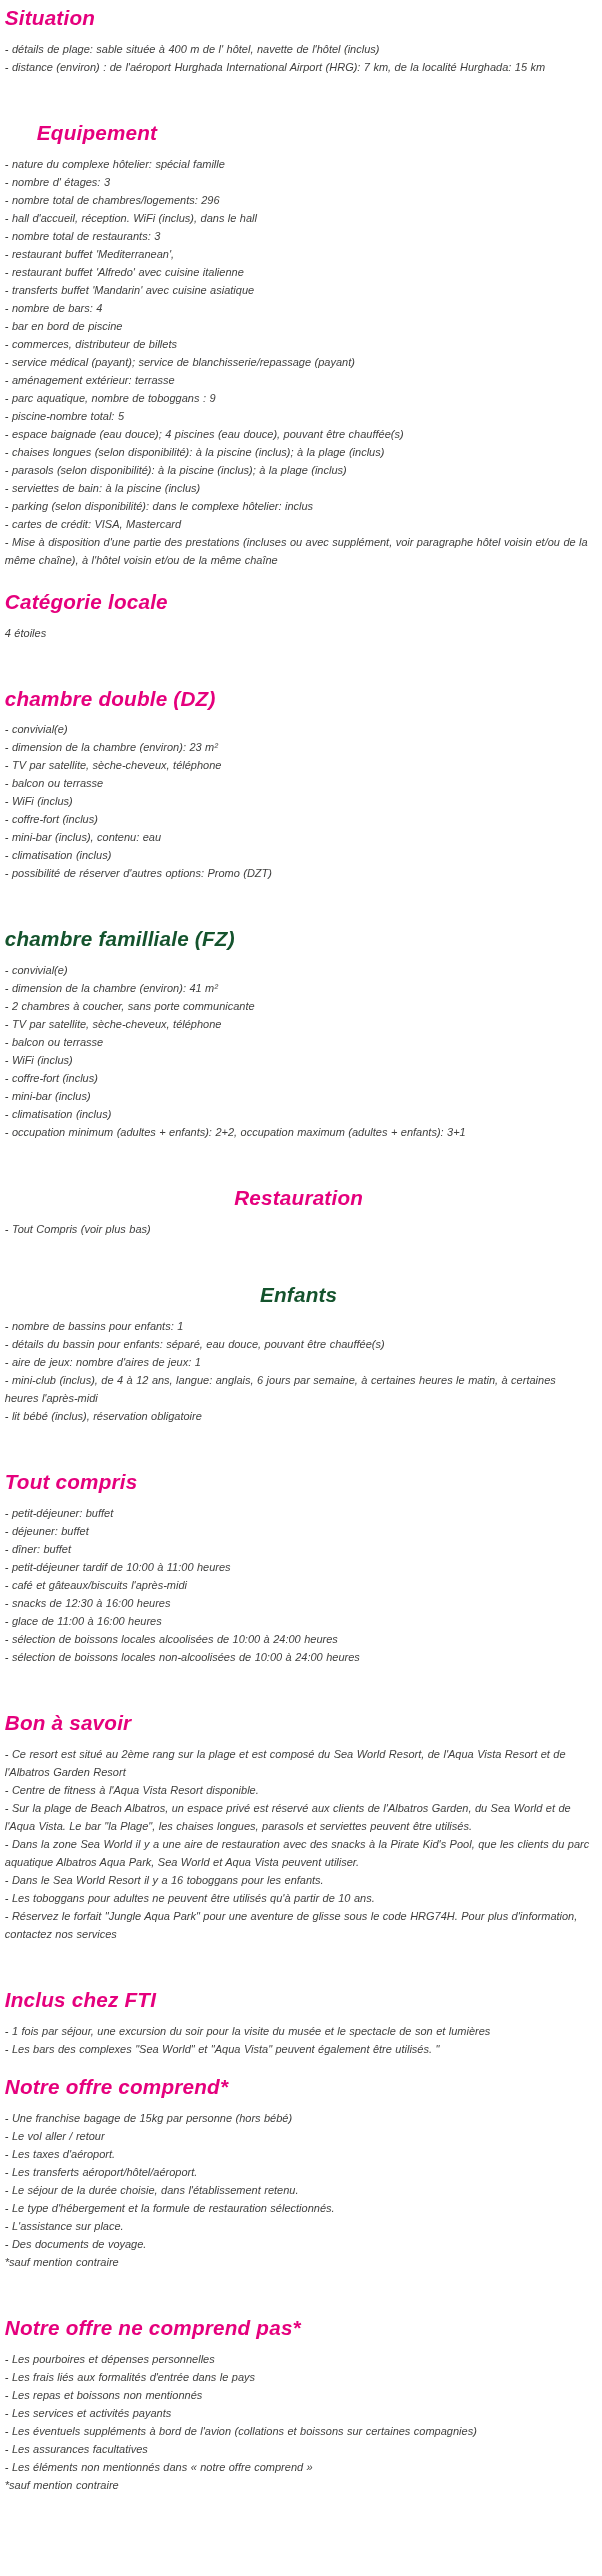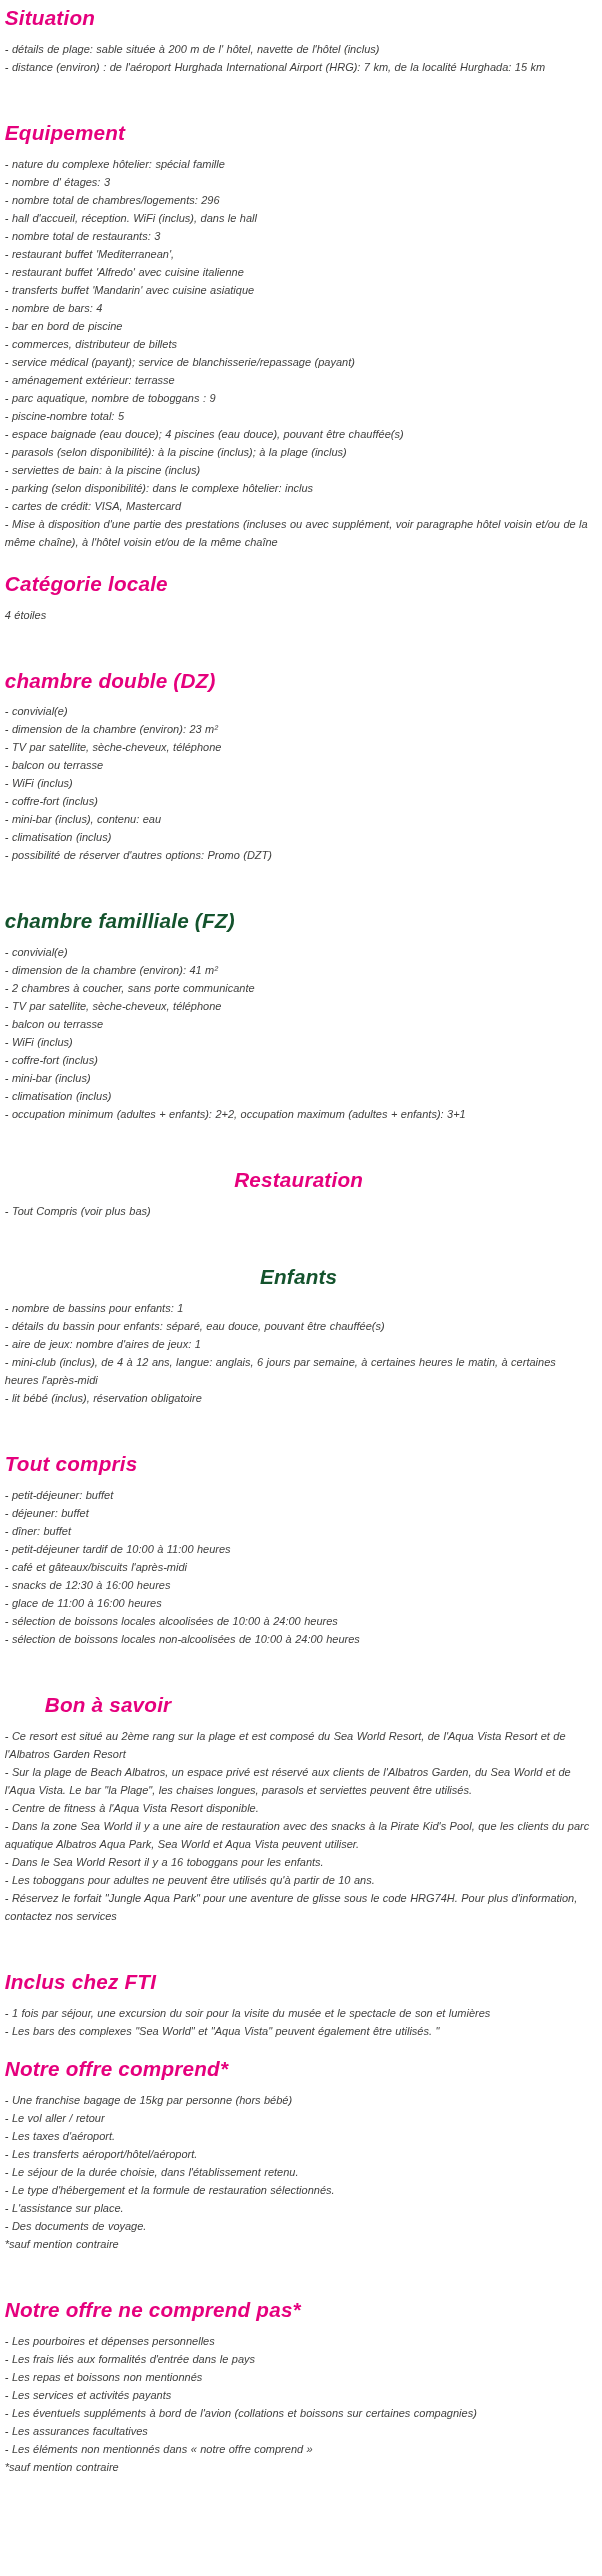"- détails de plage: sable" p.line { text: 200 -> 400 }
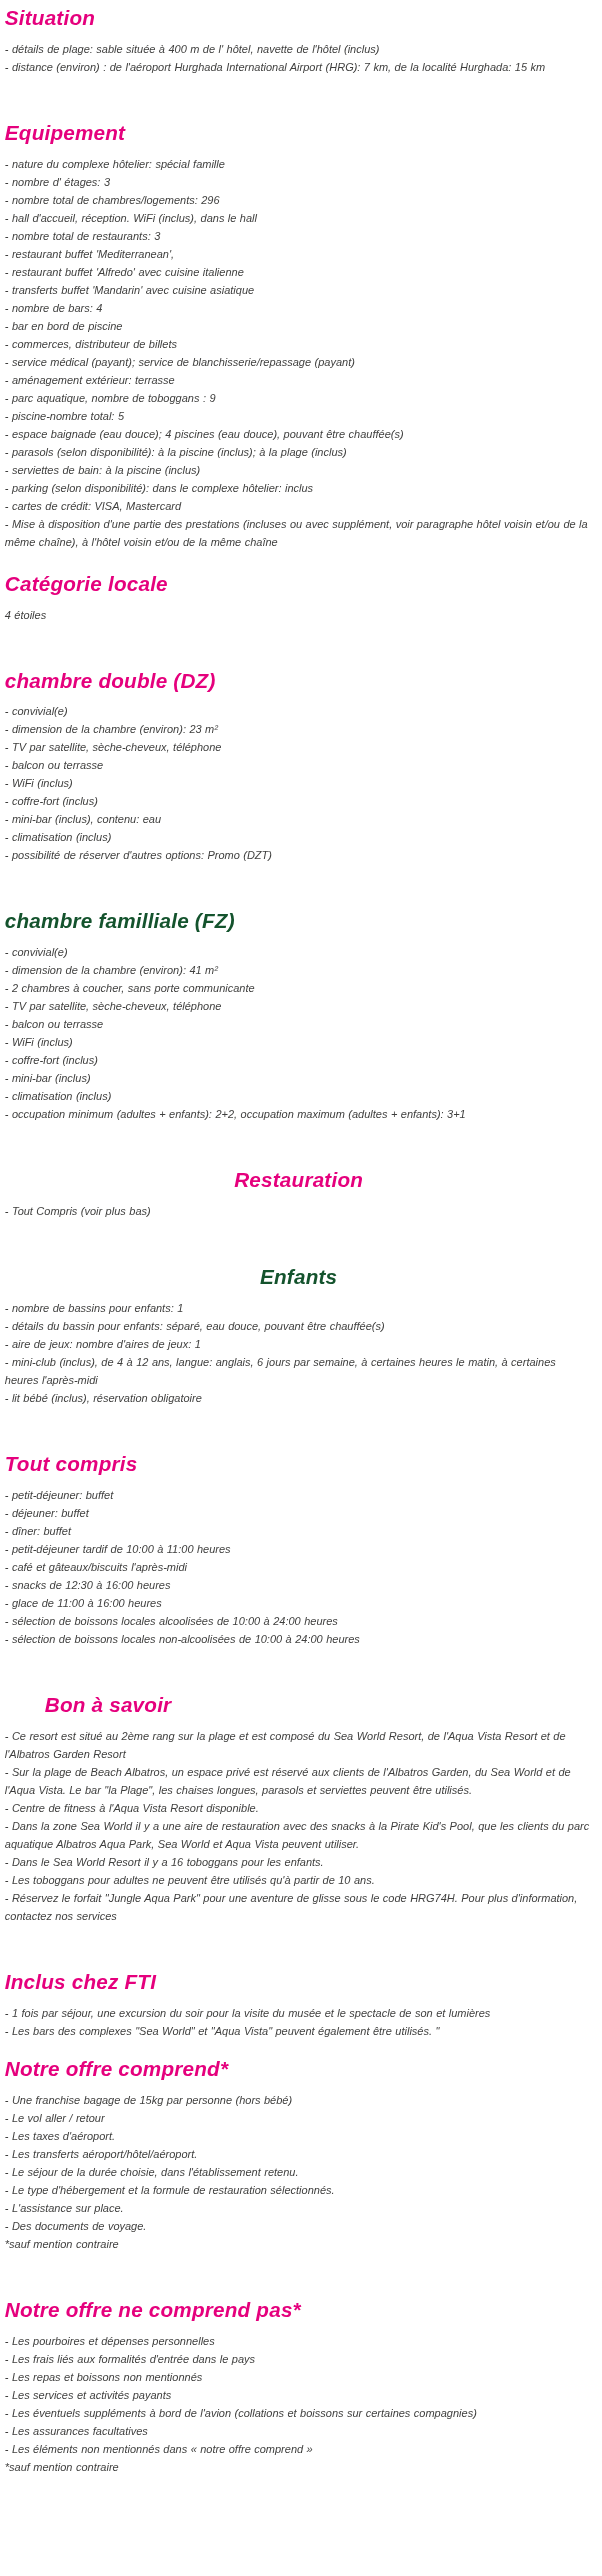"Equipement" h2.section-title { margin-left: none -> 32px }
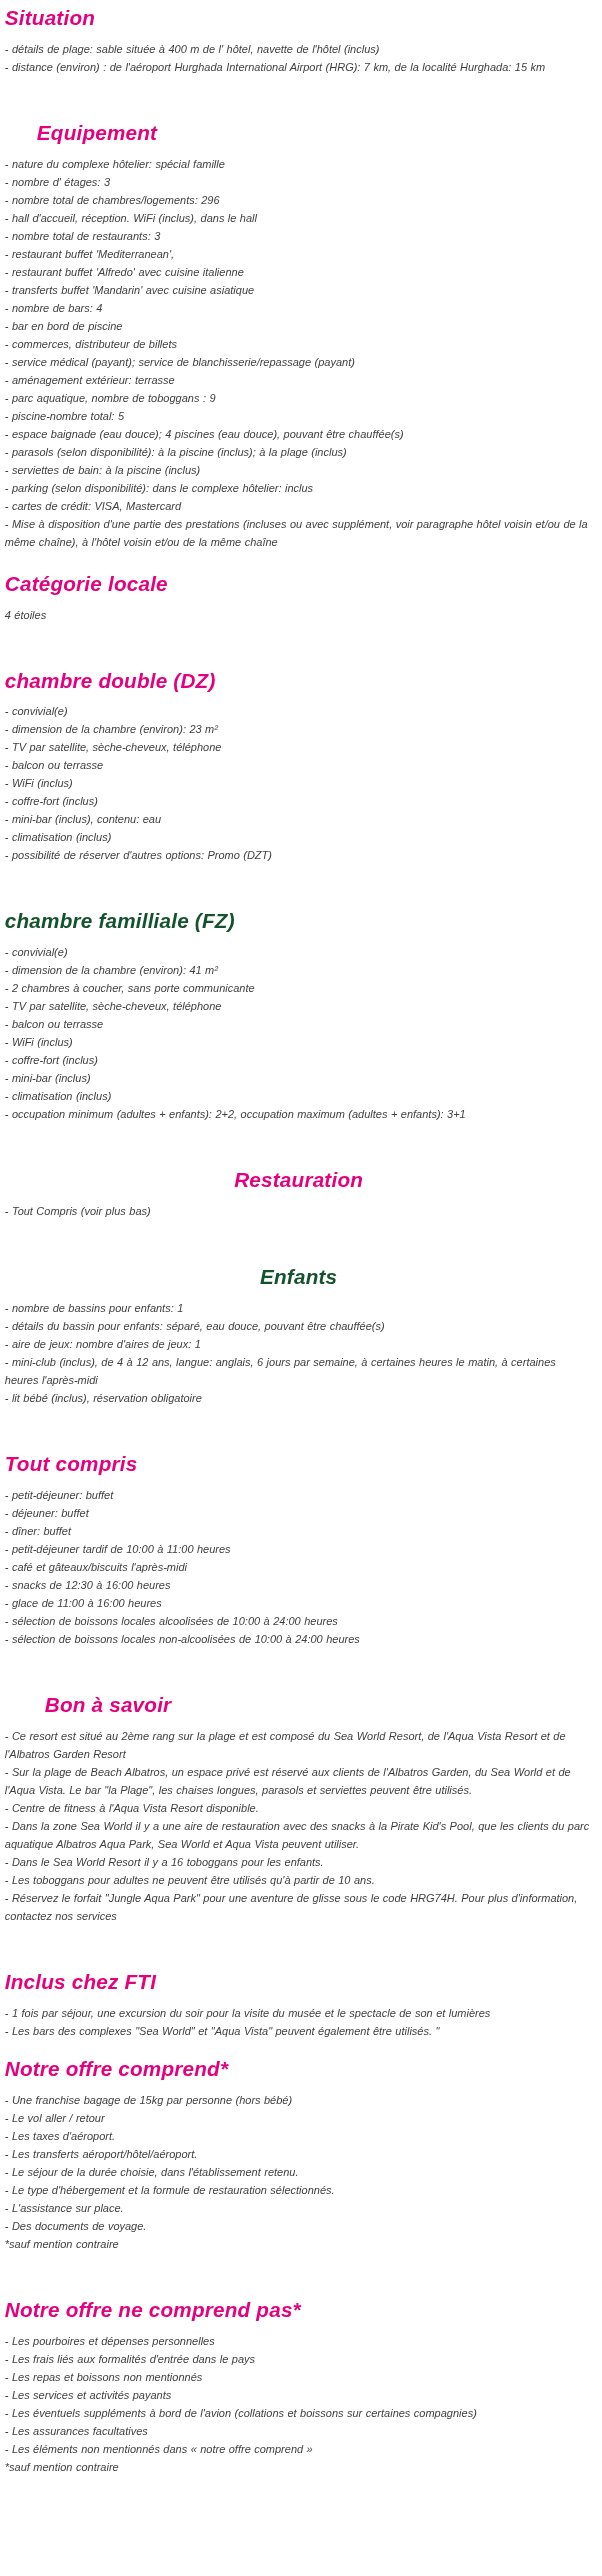"- chaises longues (selon disponibilité):" p.line { html: none -> <p>- chaises longues (selon disponibilité): à la piscine (inclus); à la plage (inclus)</p> }
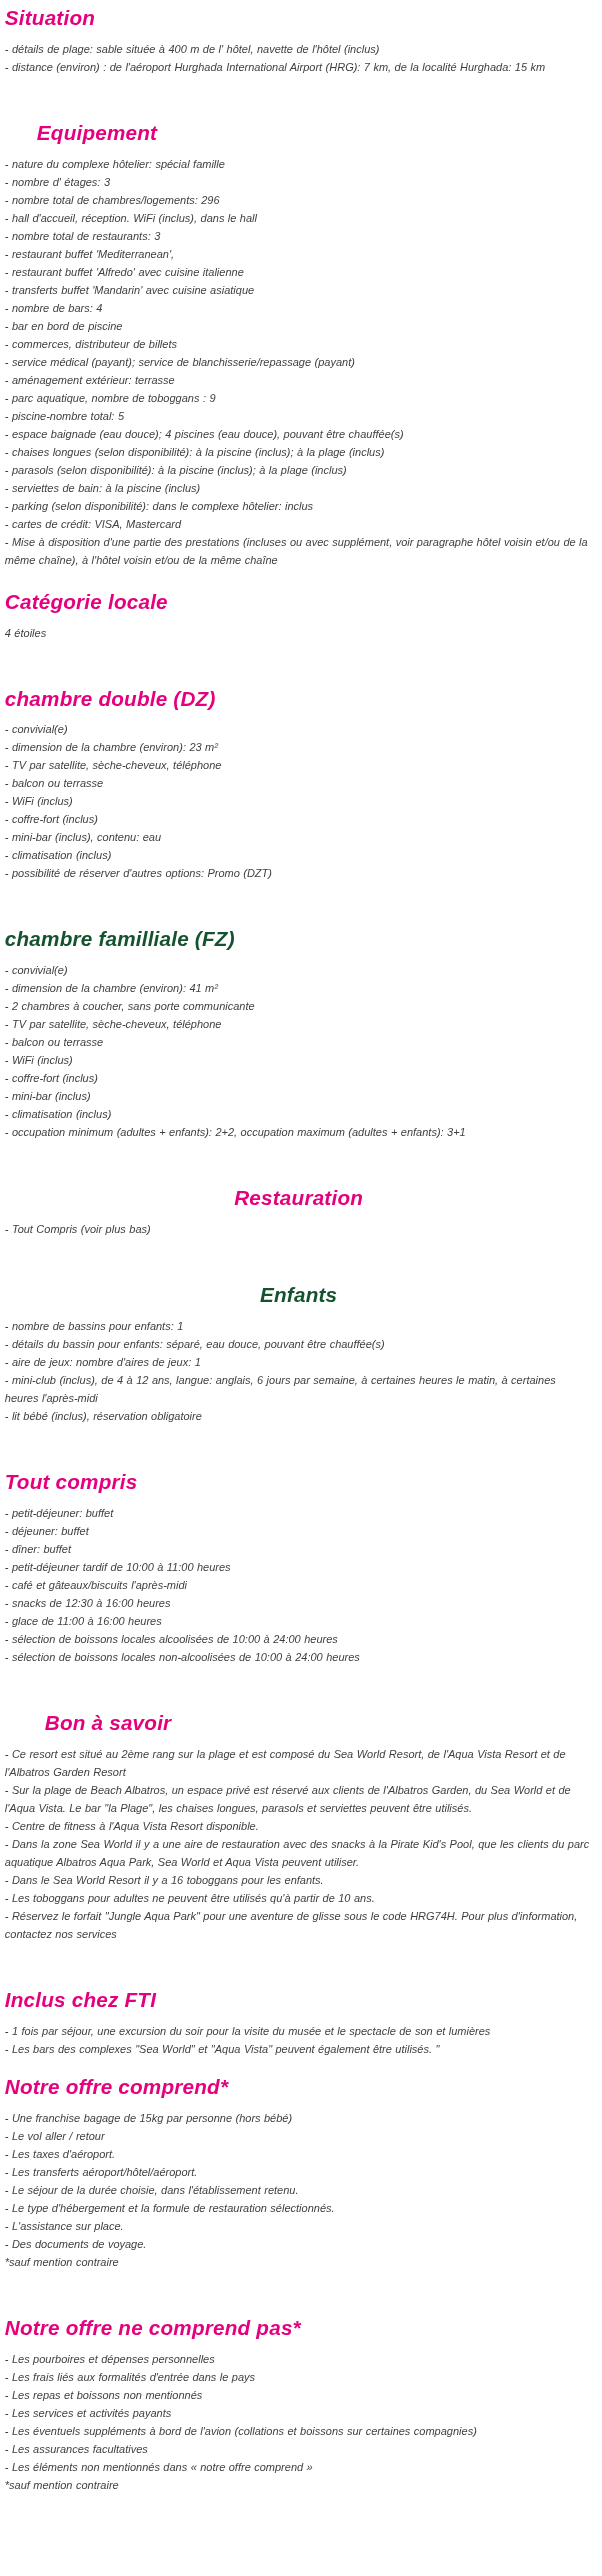"Bon à savoir" h2.section-title { margin-left: 40px -> none }
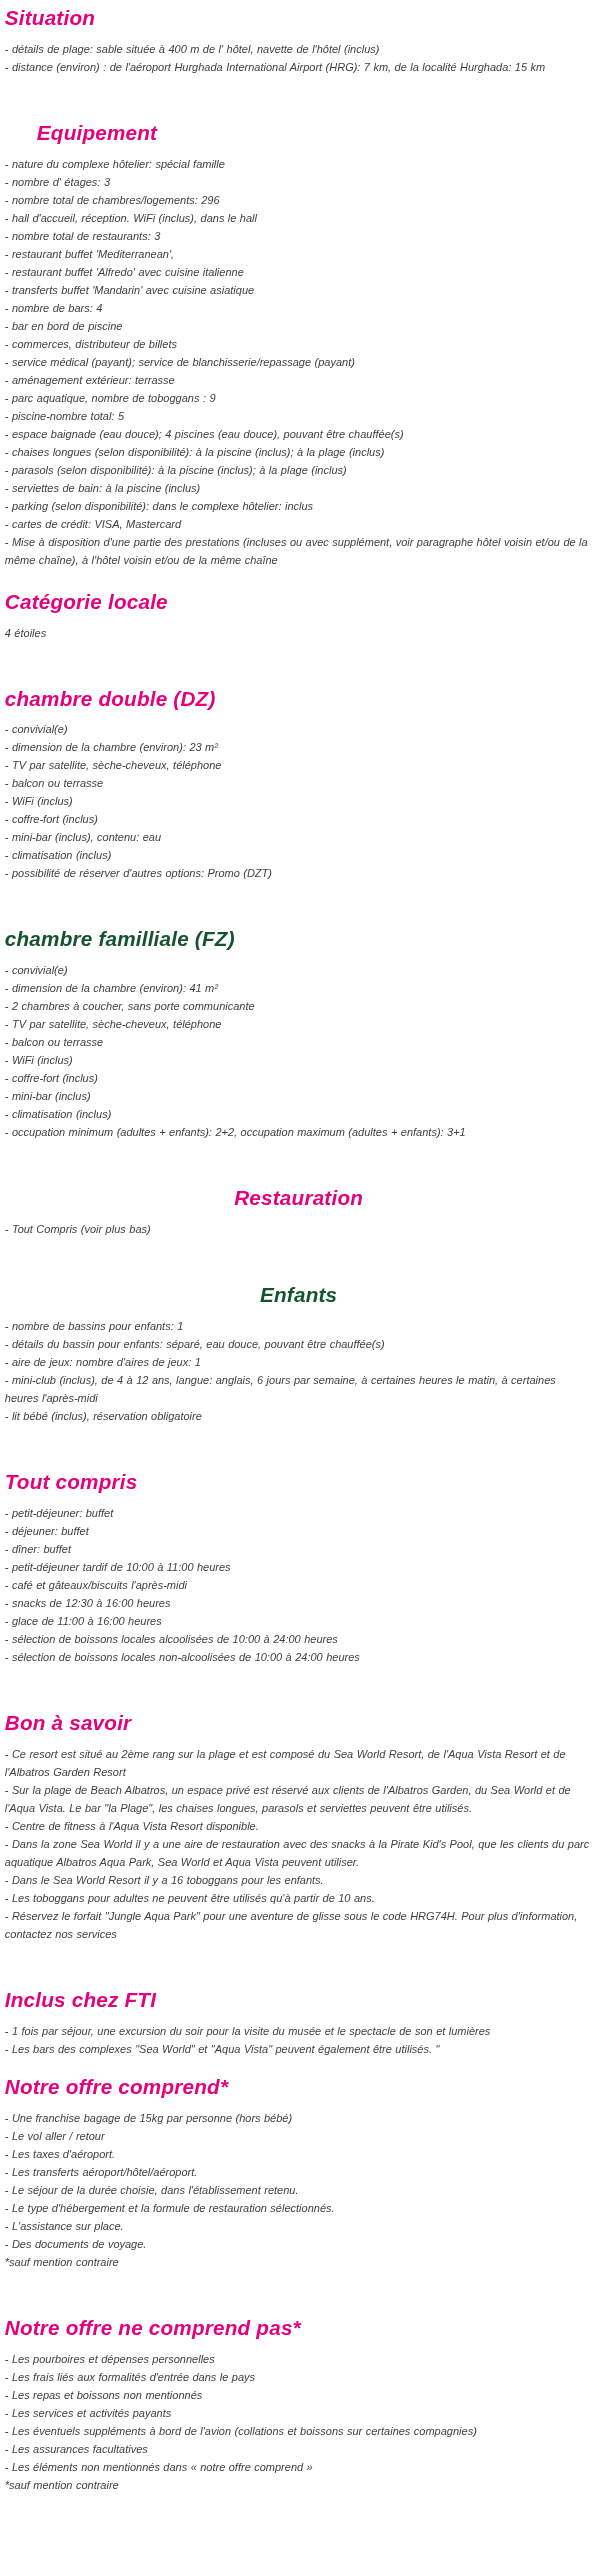"- Sur la plage de" p.line { order: before "- Centre de fitness à" -> after "- Centre de fitness à" }
